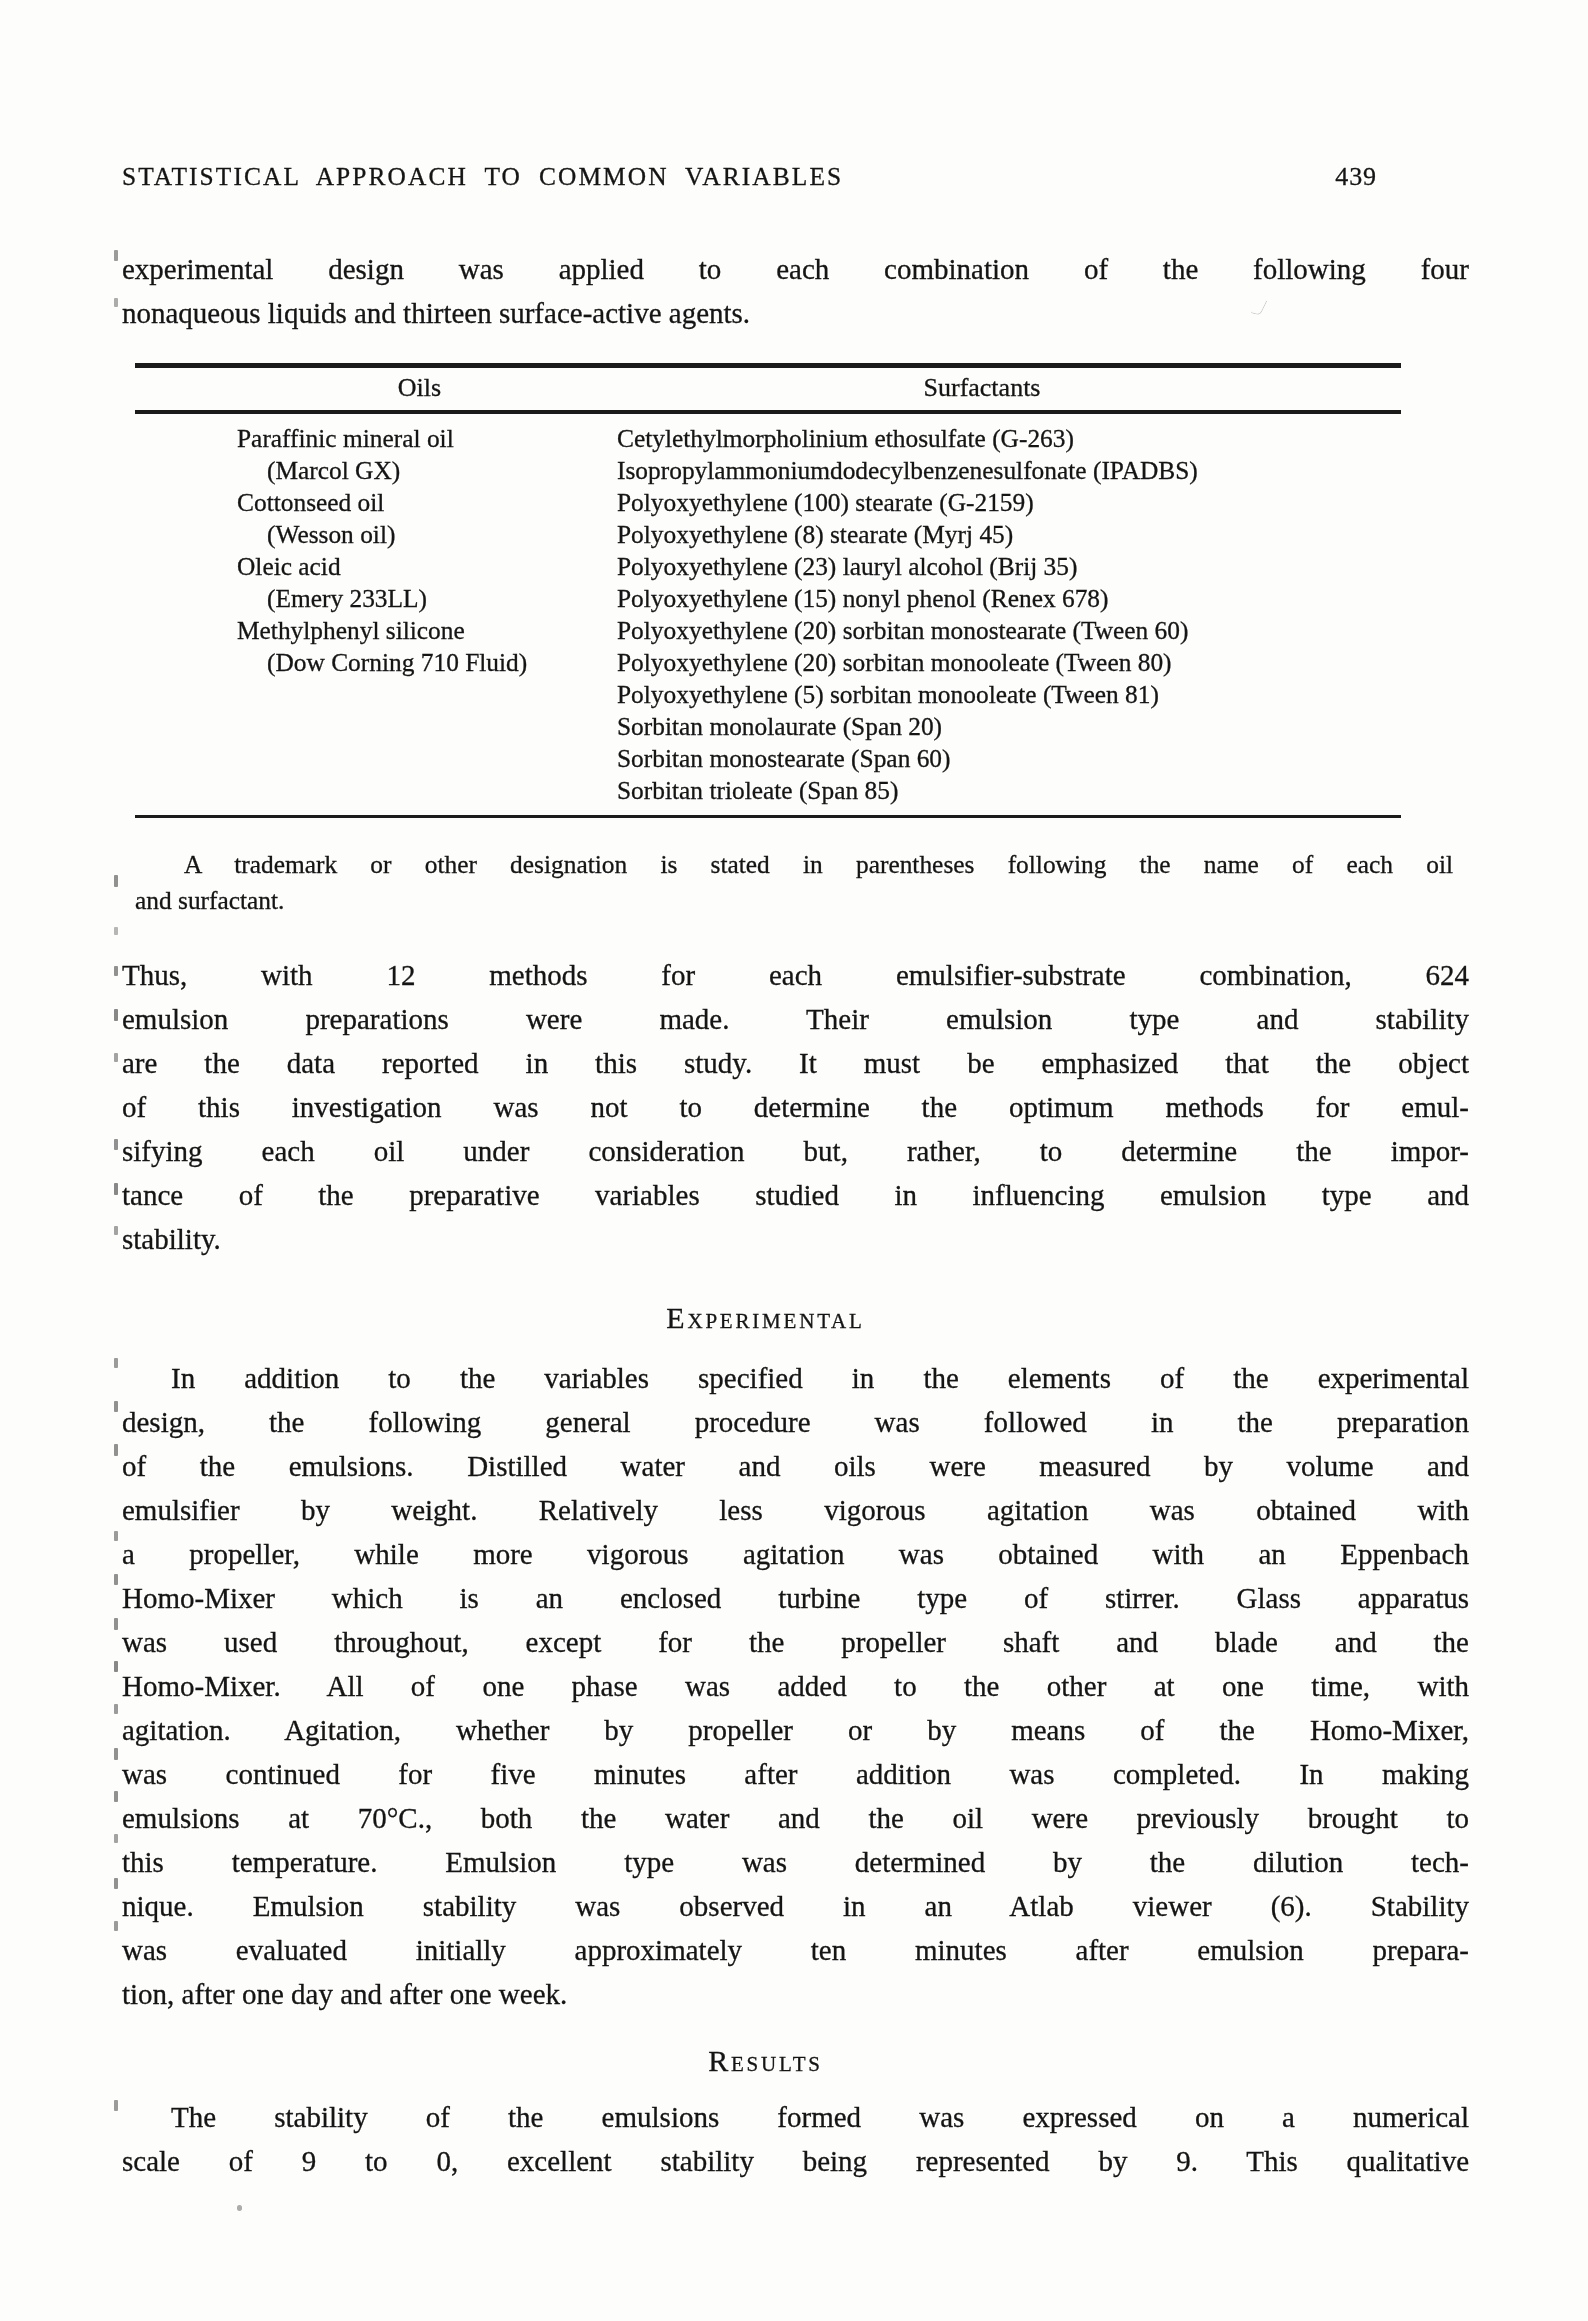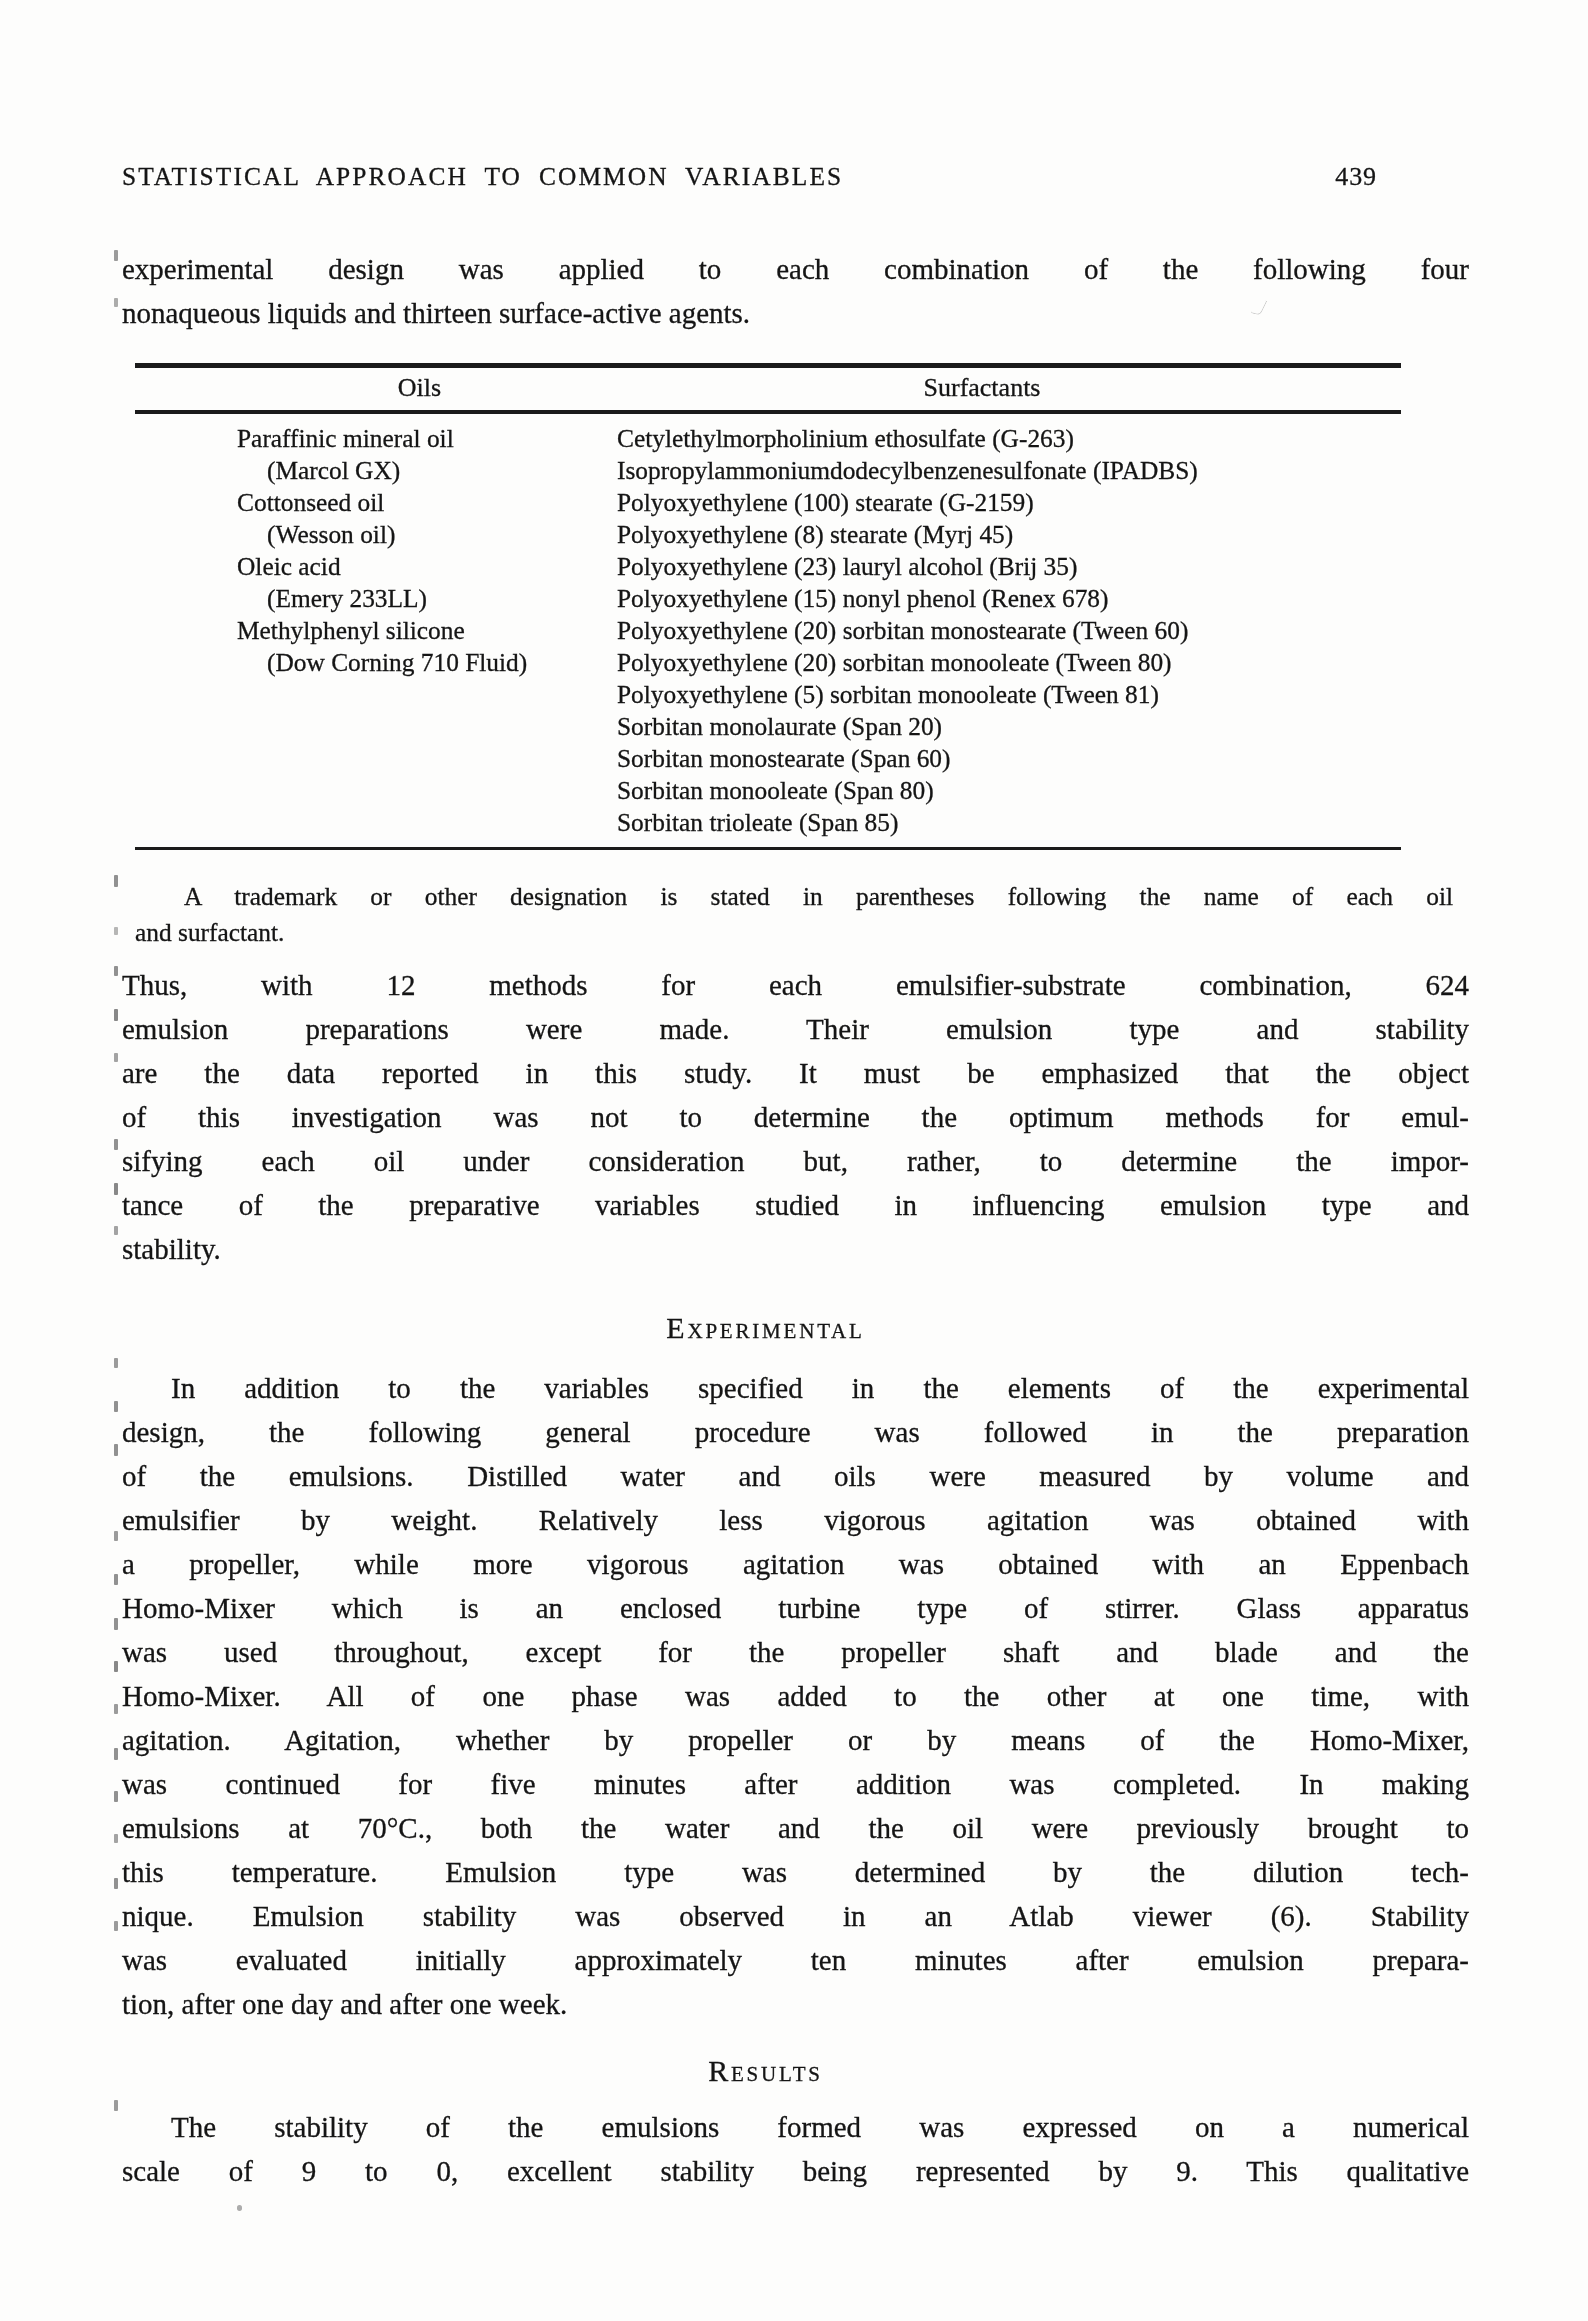"Sorbitan monooleate (Span 80)" div.surf-item { html: <div>Sorbitan monooleate (Span 80)</div> -> none }
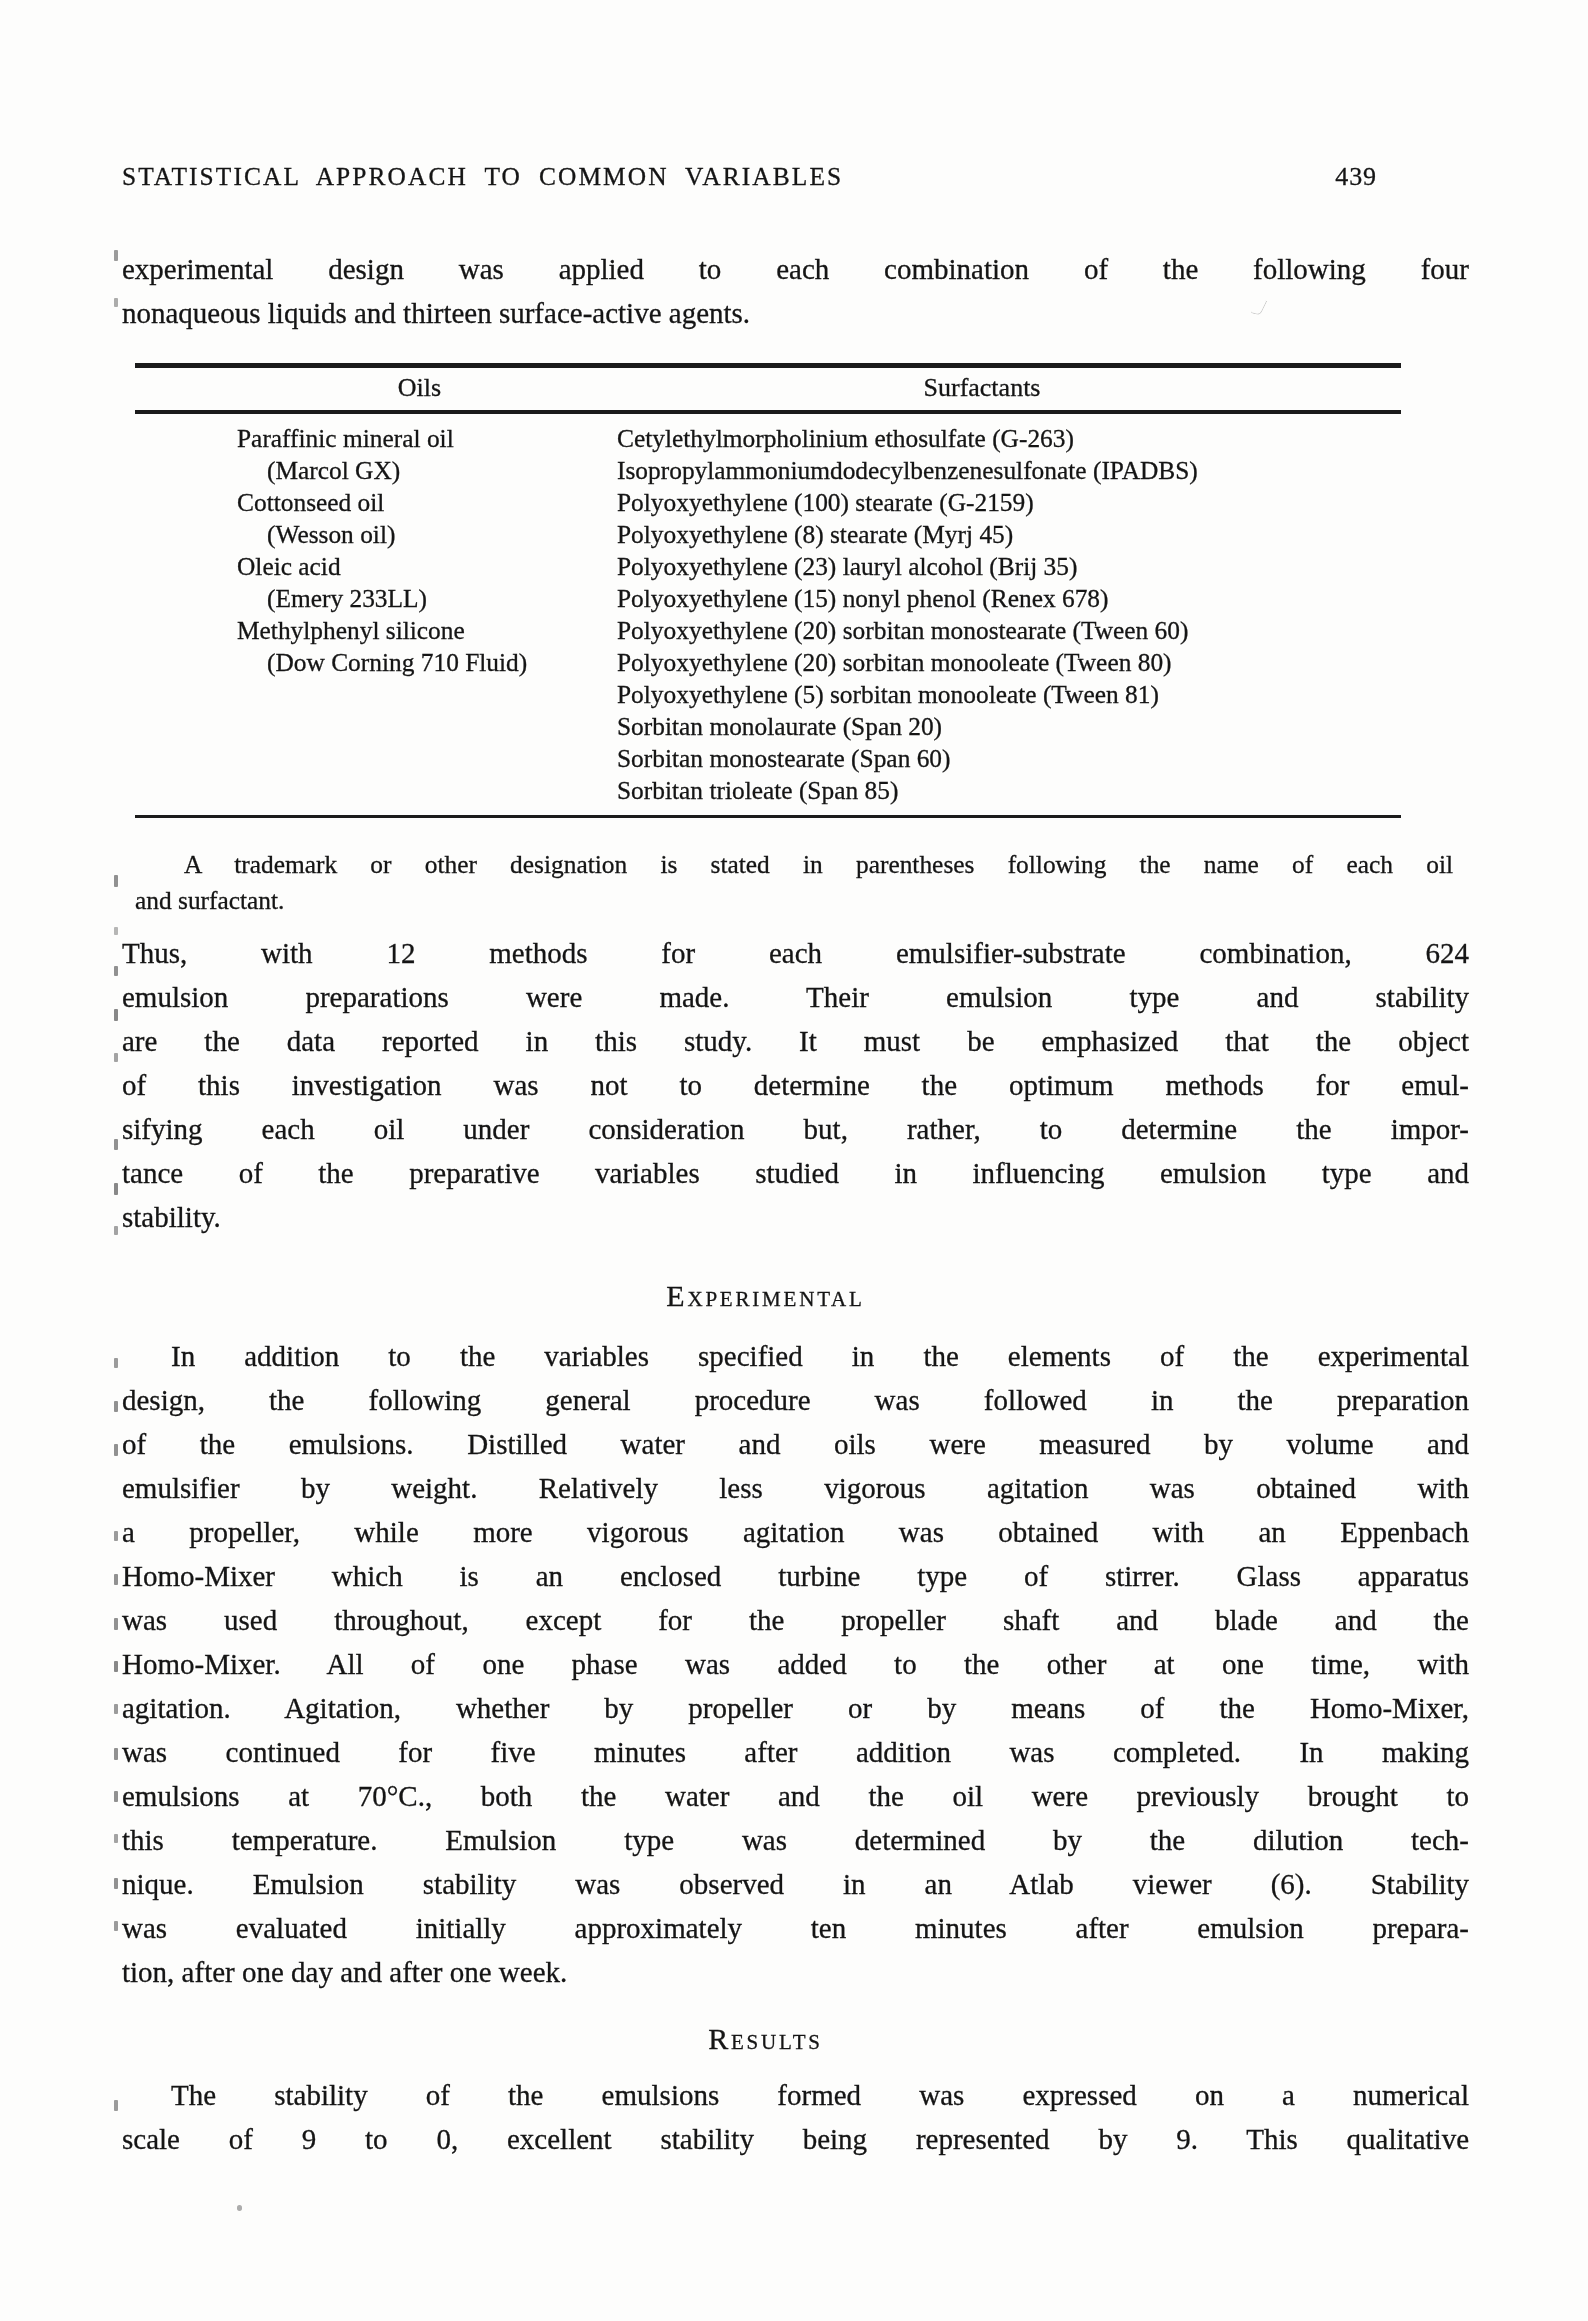"Thus, with 12 methods for" .para-thus { margin-top: 13px -> 35px }
